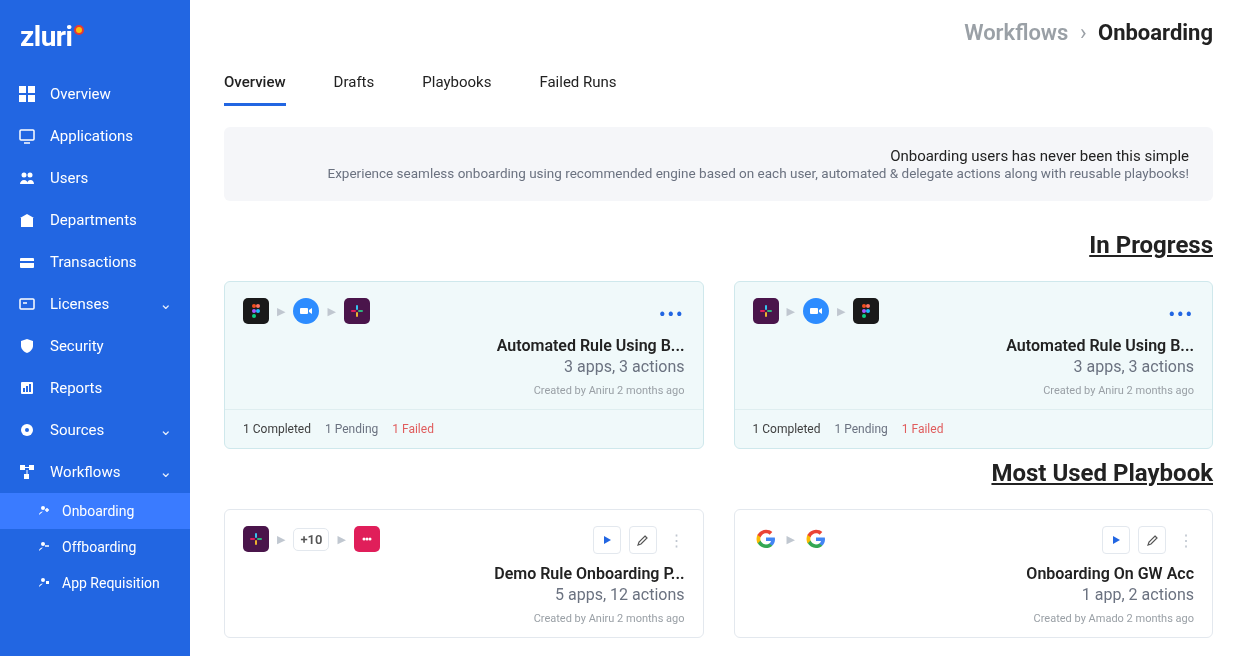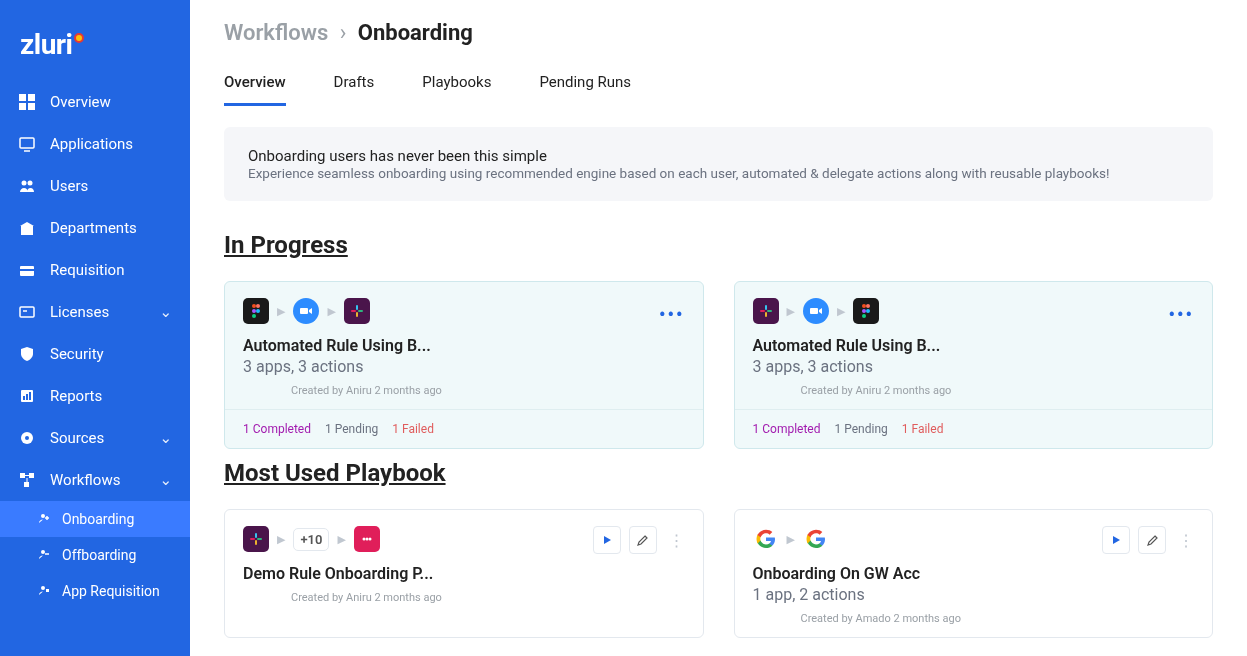"zluri" .sidebar { padding-top: 24px -> 16px }
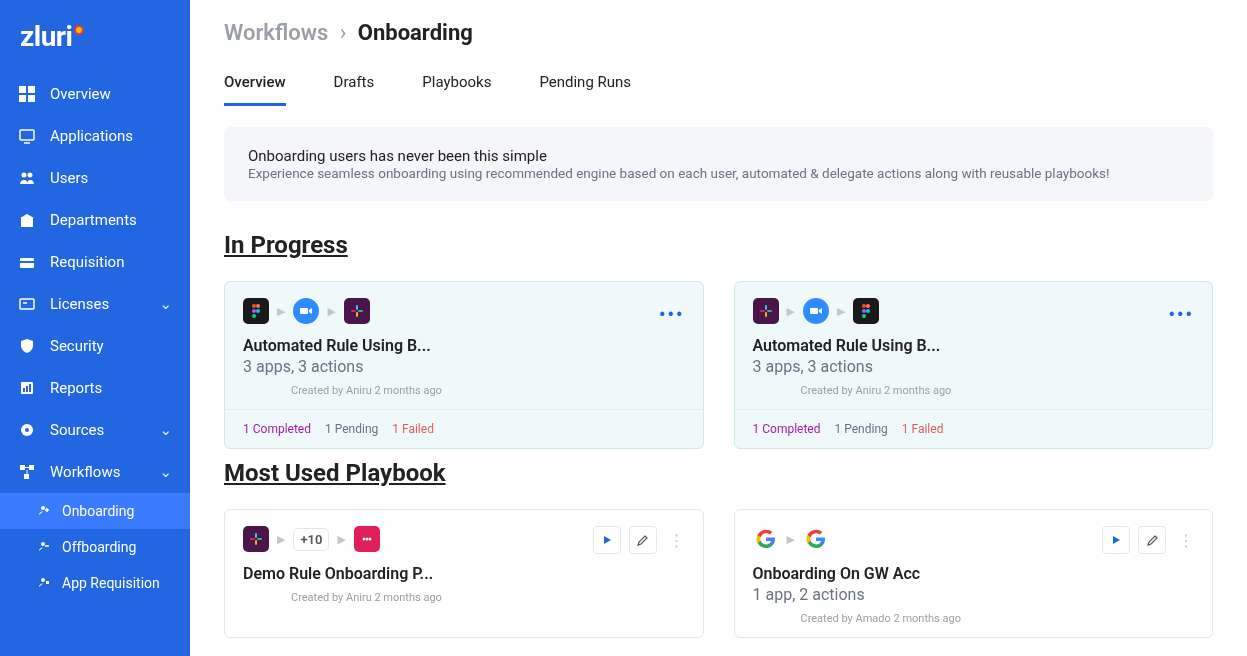"Workflows › Onboarding" .main { text-align: none -> right }
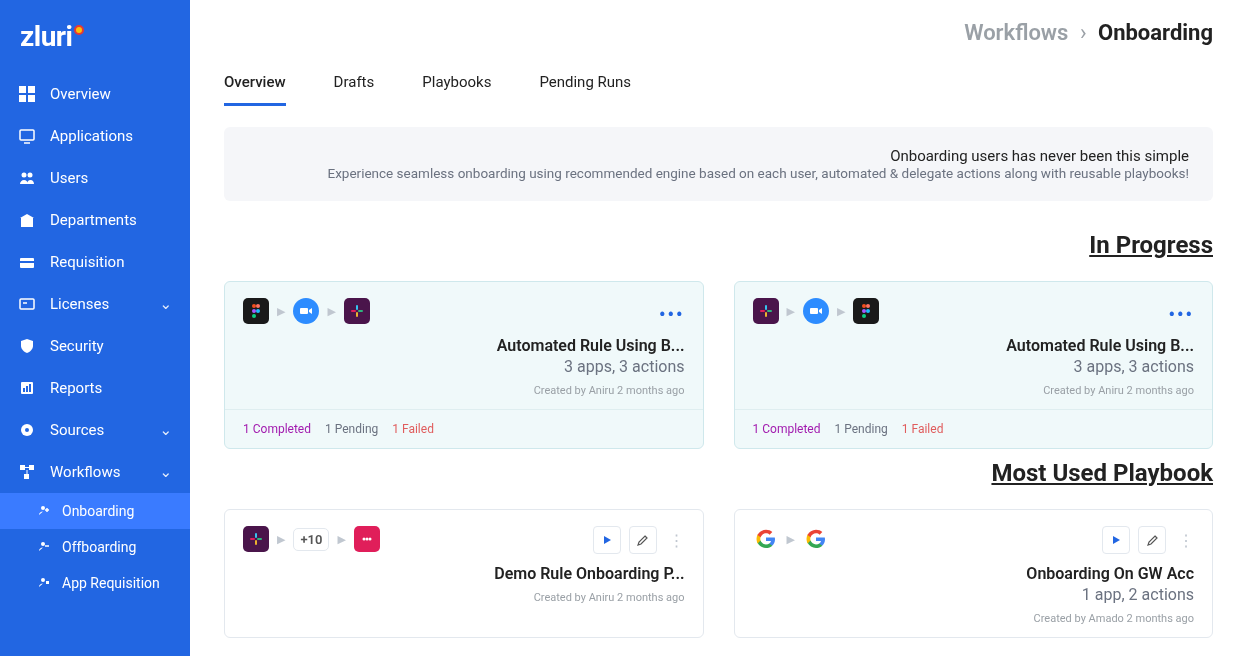"Pending Runs" div.tab { text: Pending -> Failed }
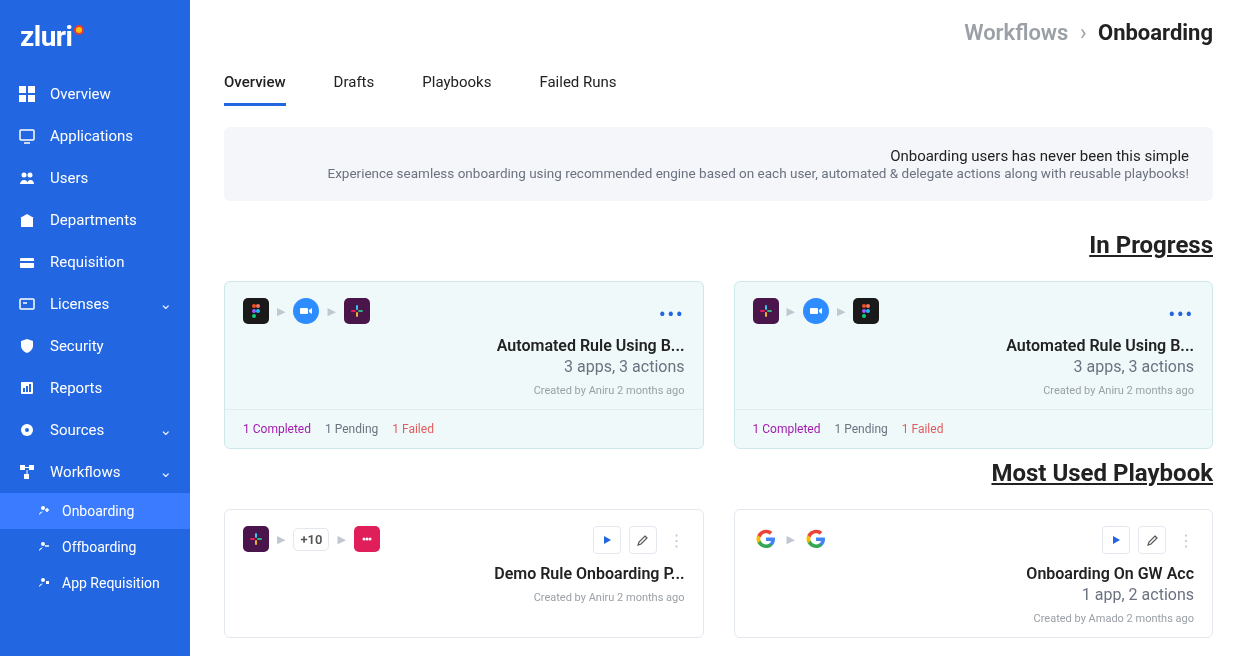"Requisition" span { text: Requisition -> Transactions }
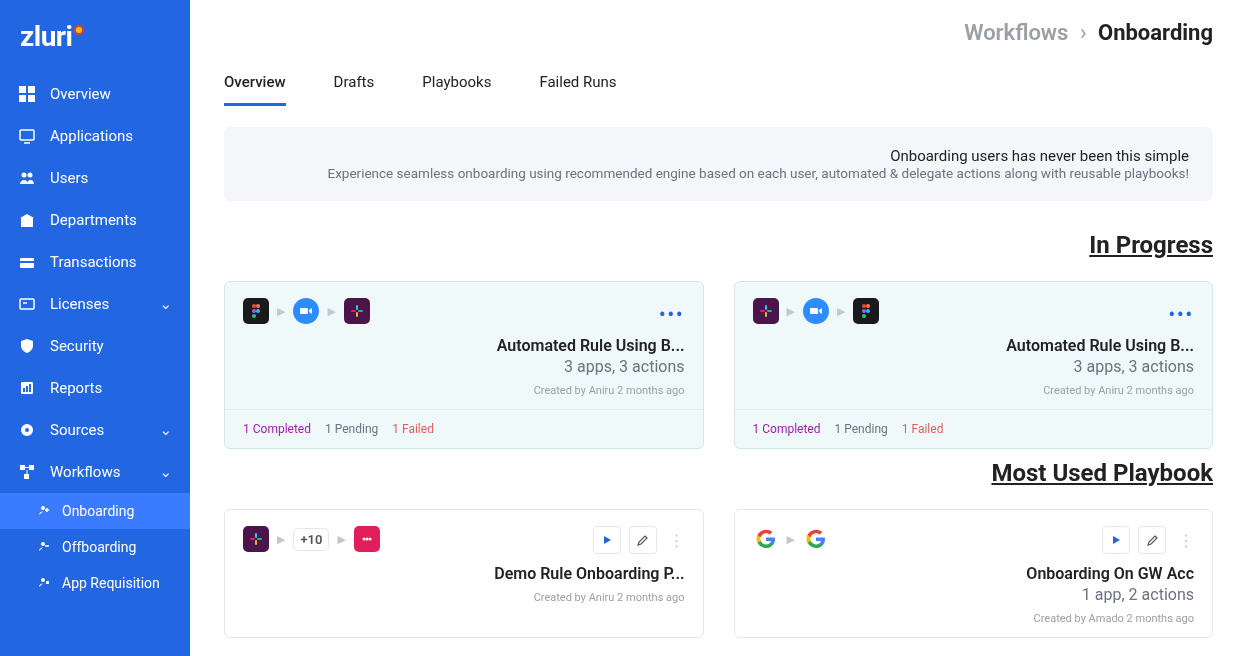"1 Completed" .completed { color: #a21caf -> #404040 }
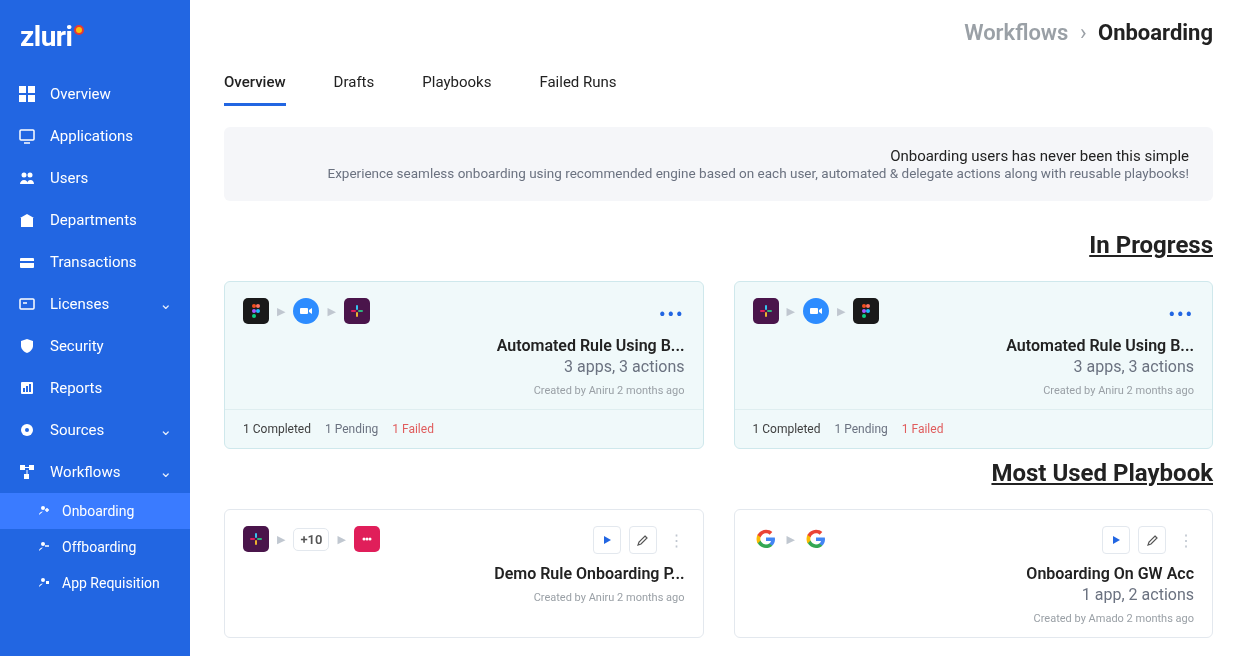"5 apps, 12 actions" div.card-meta { html: none -> <div>5 apps, 12 actions</div> }
